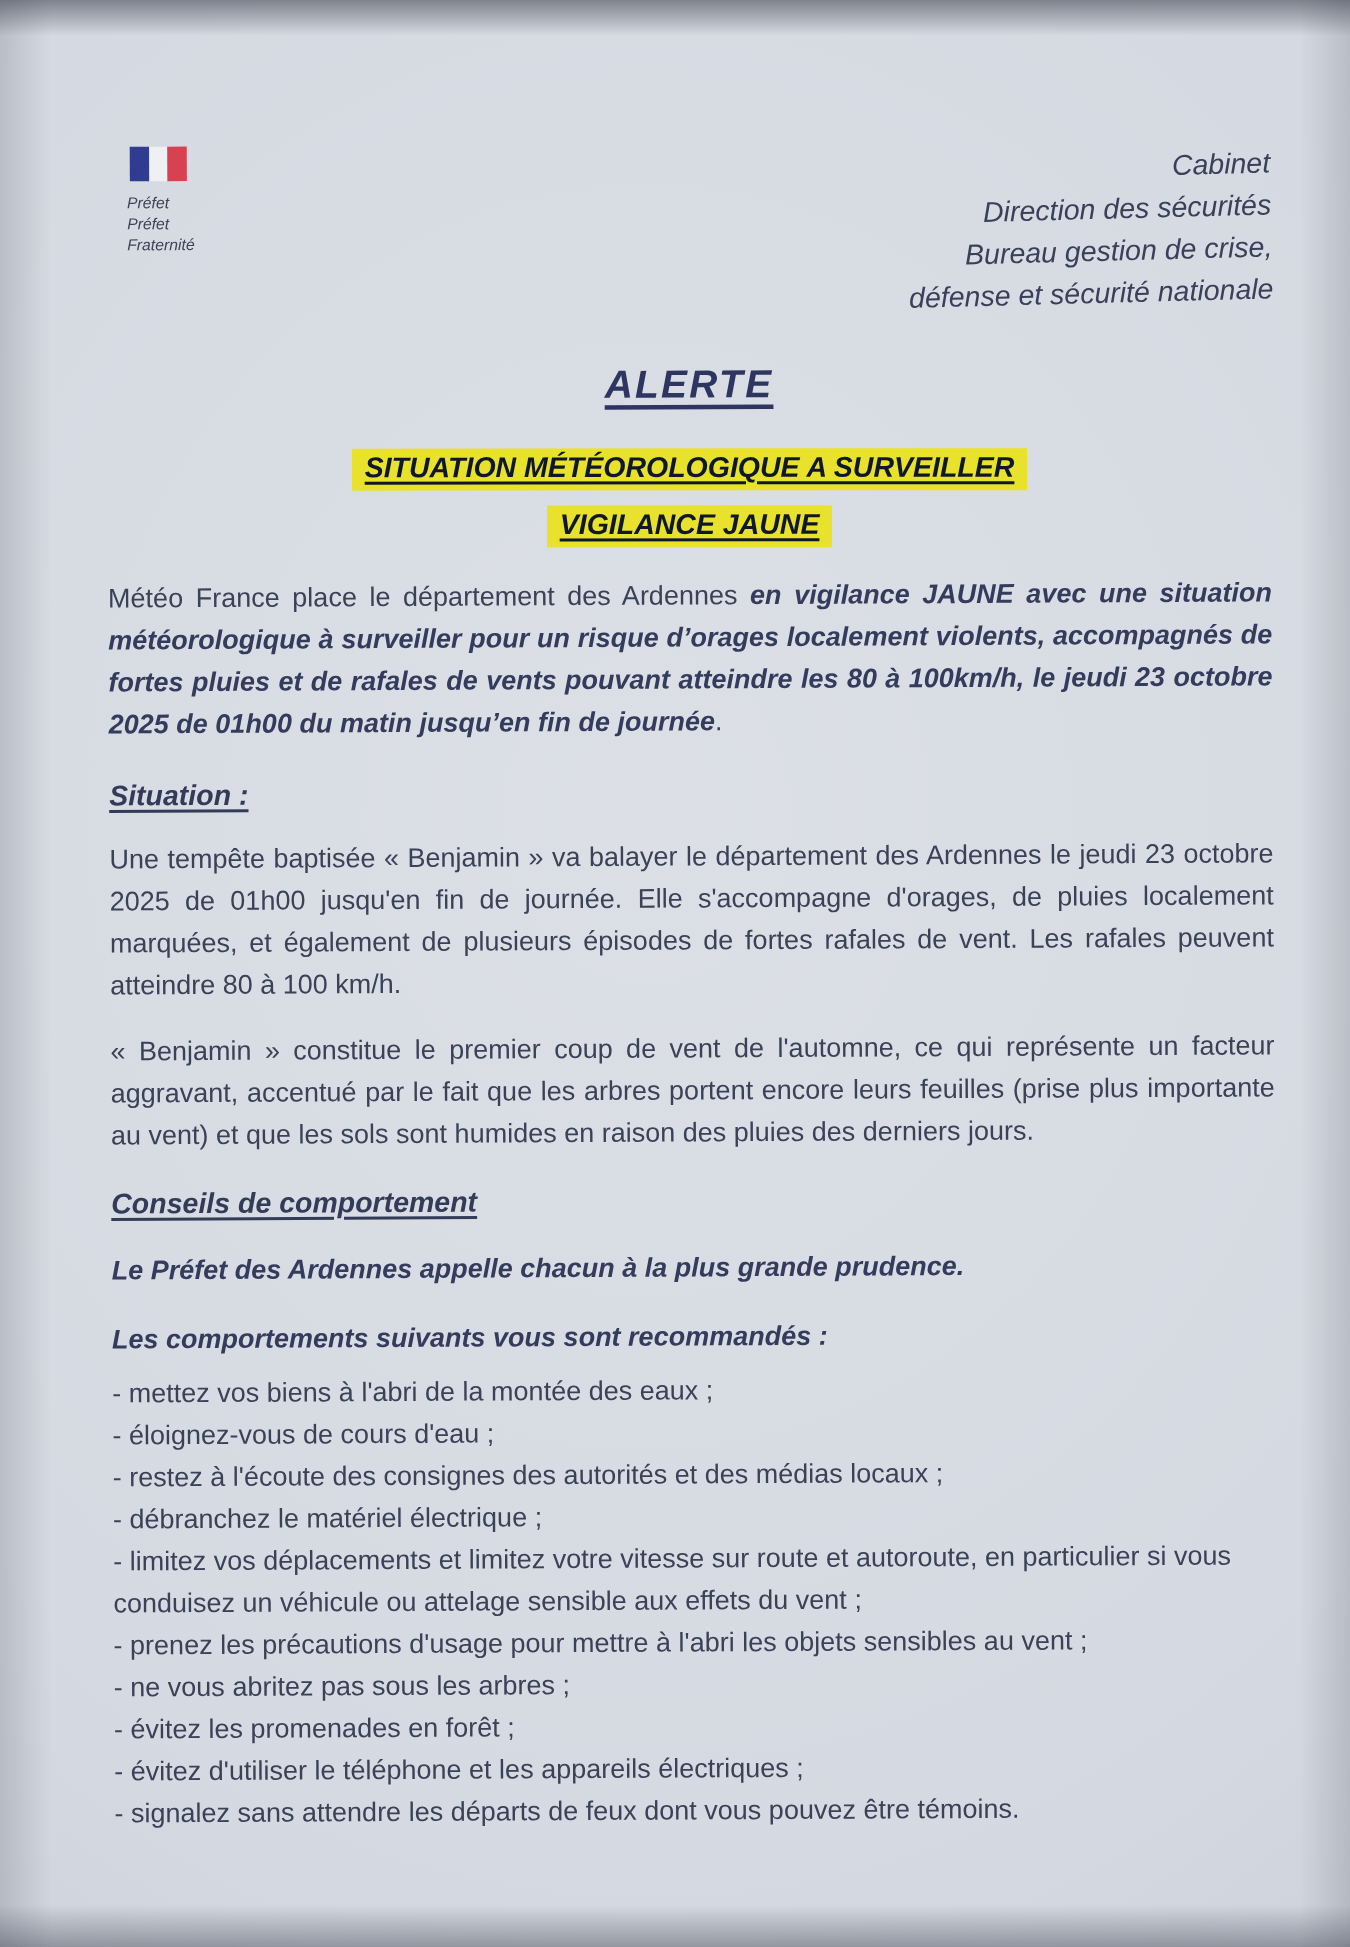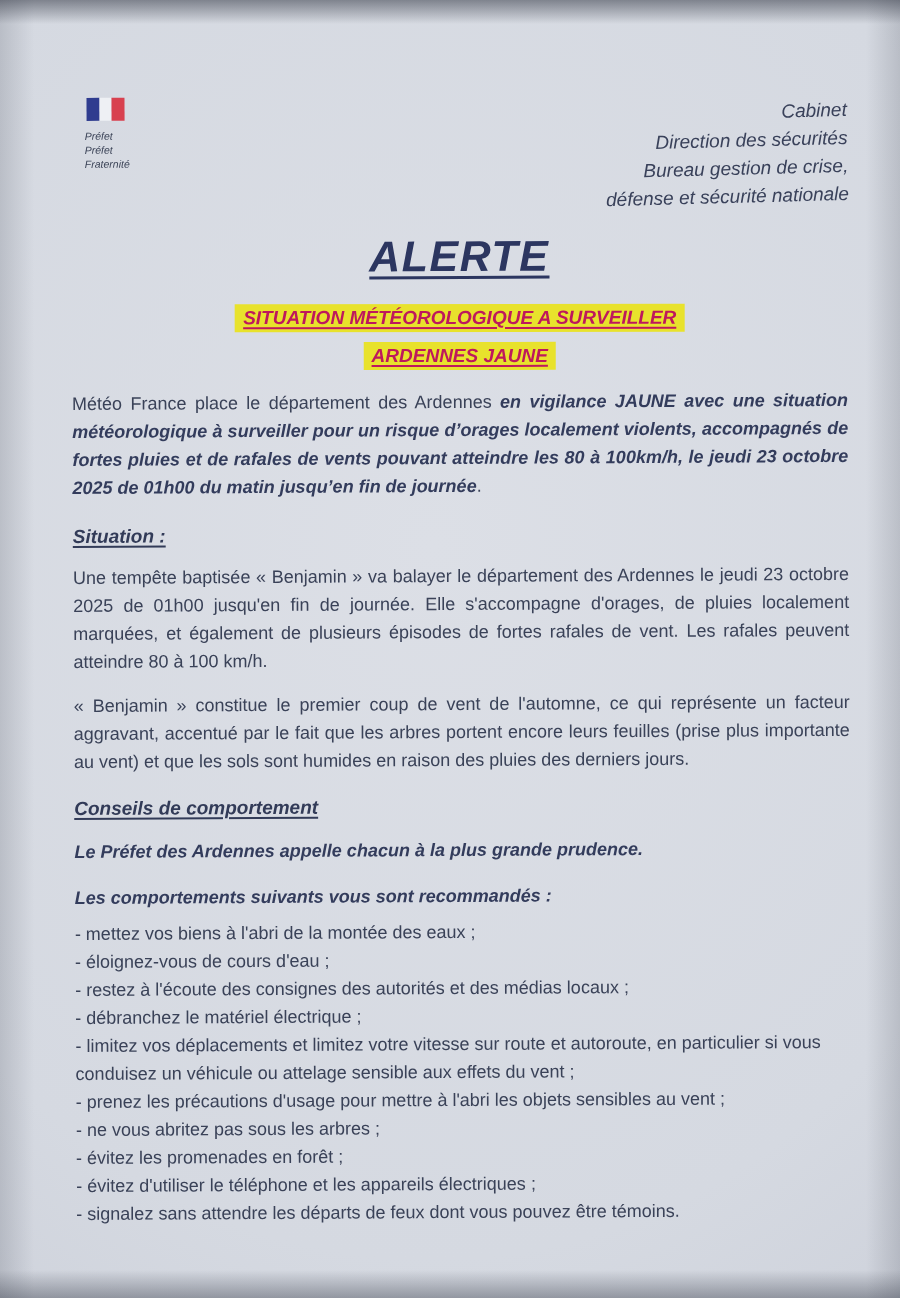"ALERTE" .title span { font-size: 43px -> 26px }
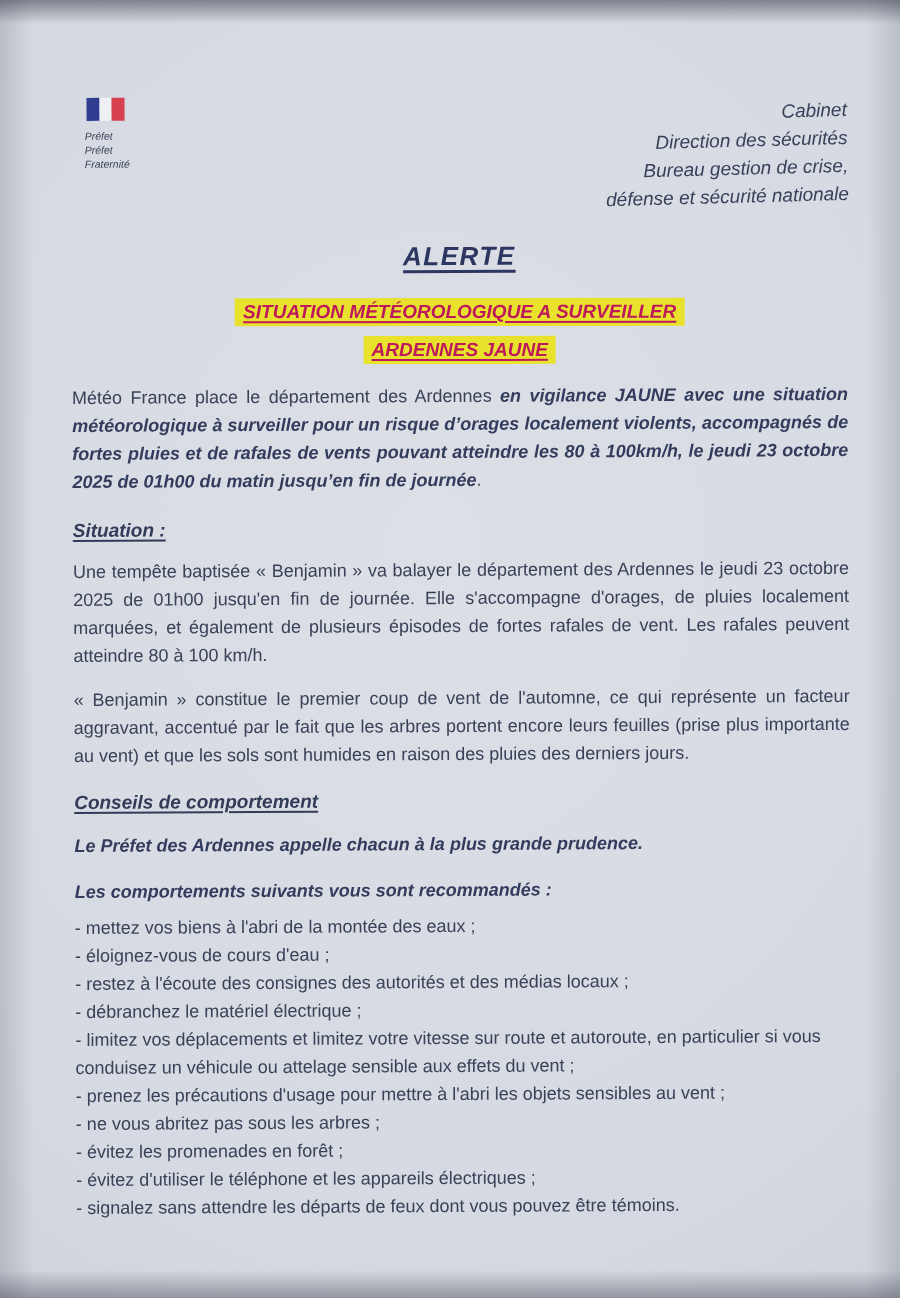"SITUATION MÉTÉOROLOGIQUE A SURVEILLER" .hl-line mark { color: #be185d -> #0f172a }
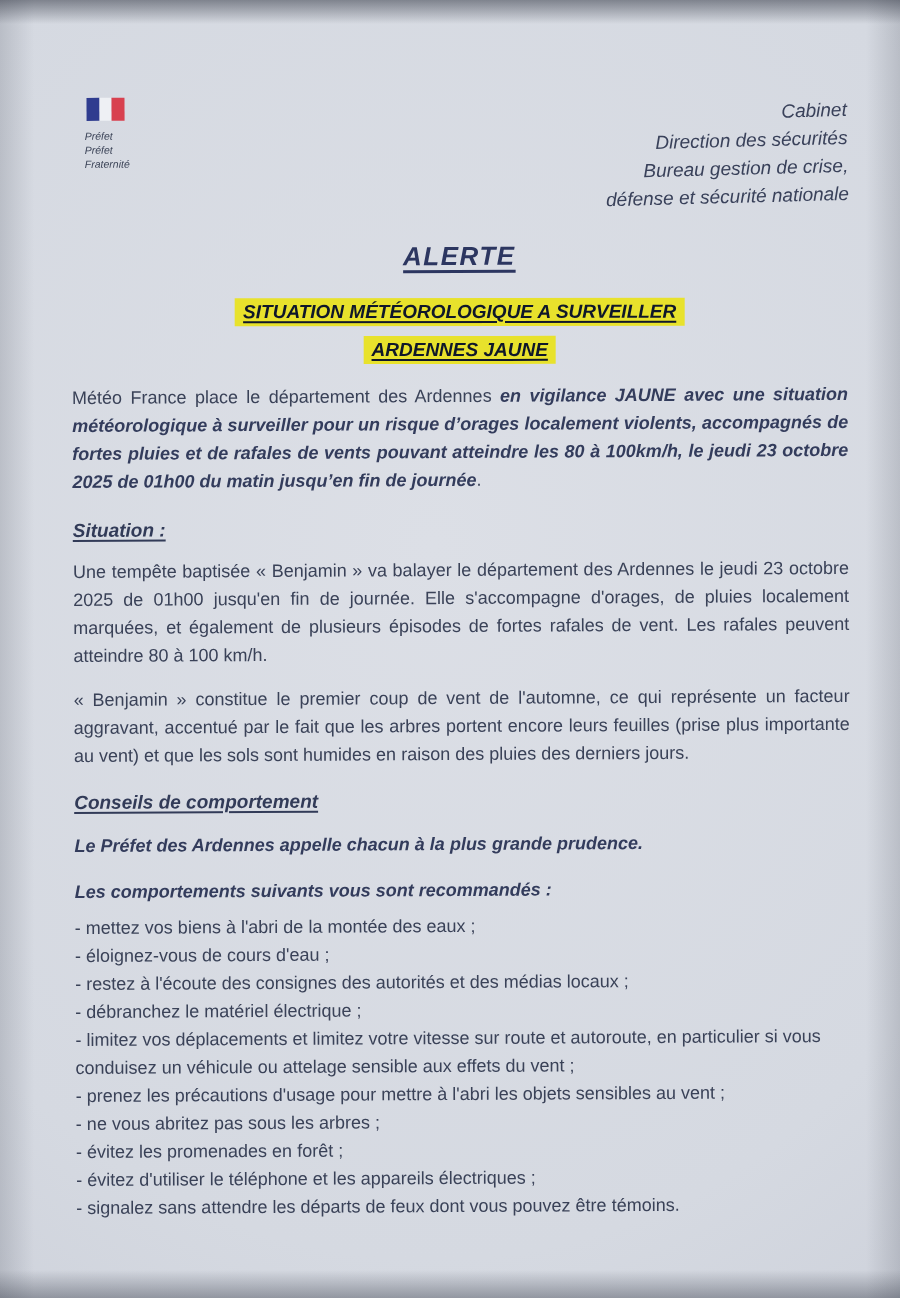"ARDENNES JAUNE" mark { text: ARDENNES -> VIGILANCE }
